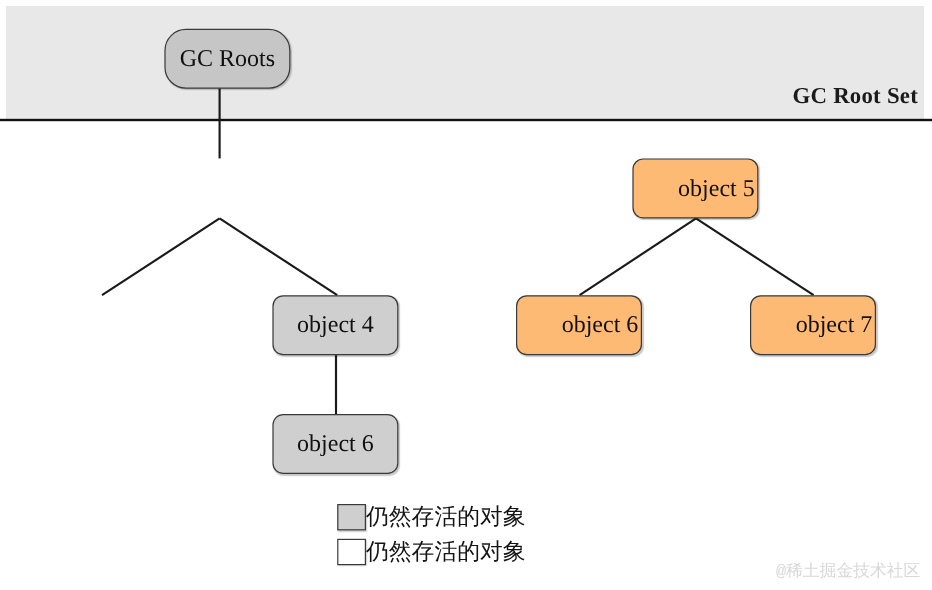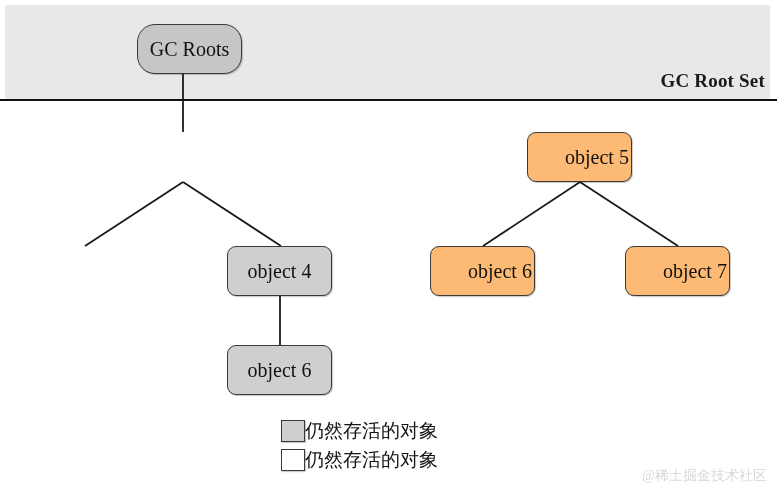"@稀土掘金技术社区" .watermark { font-family: Liberation Serif, serif -> Liberation Mono, monospace }
